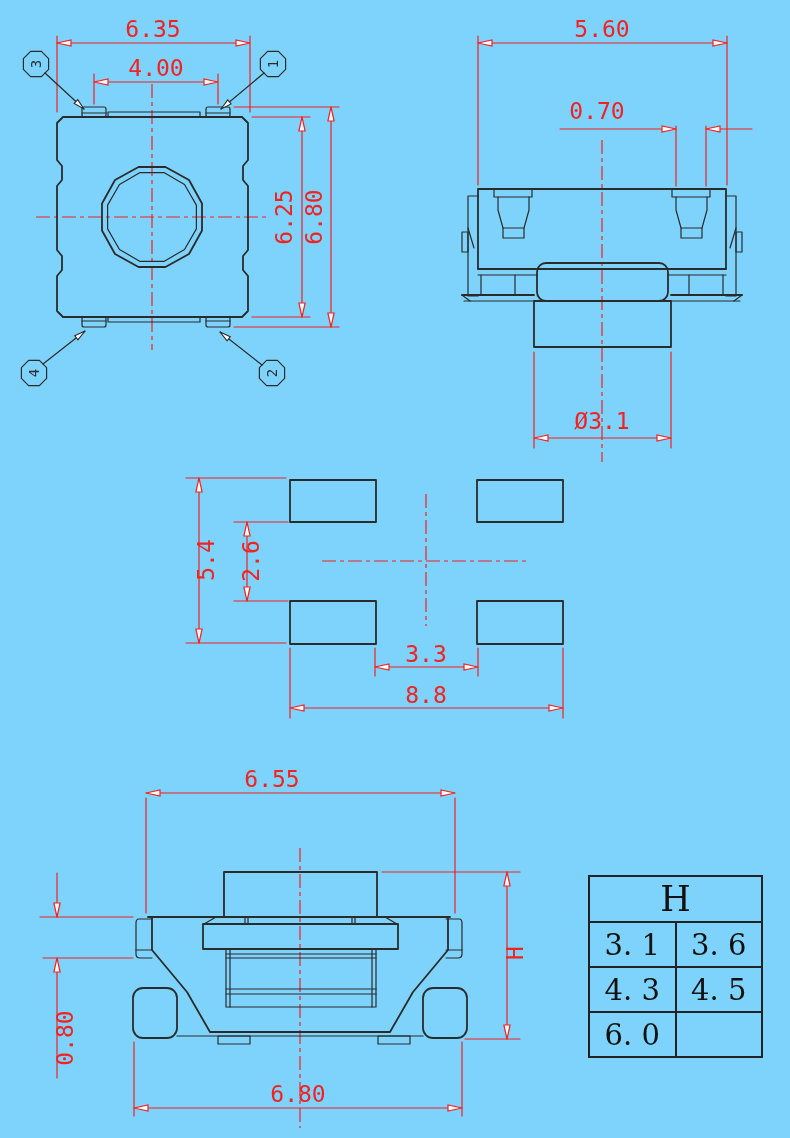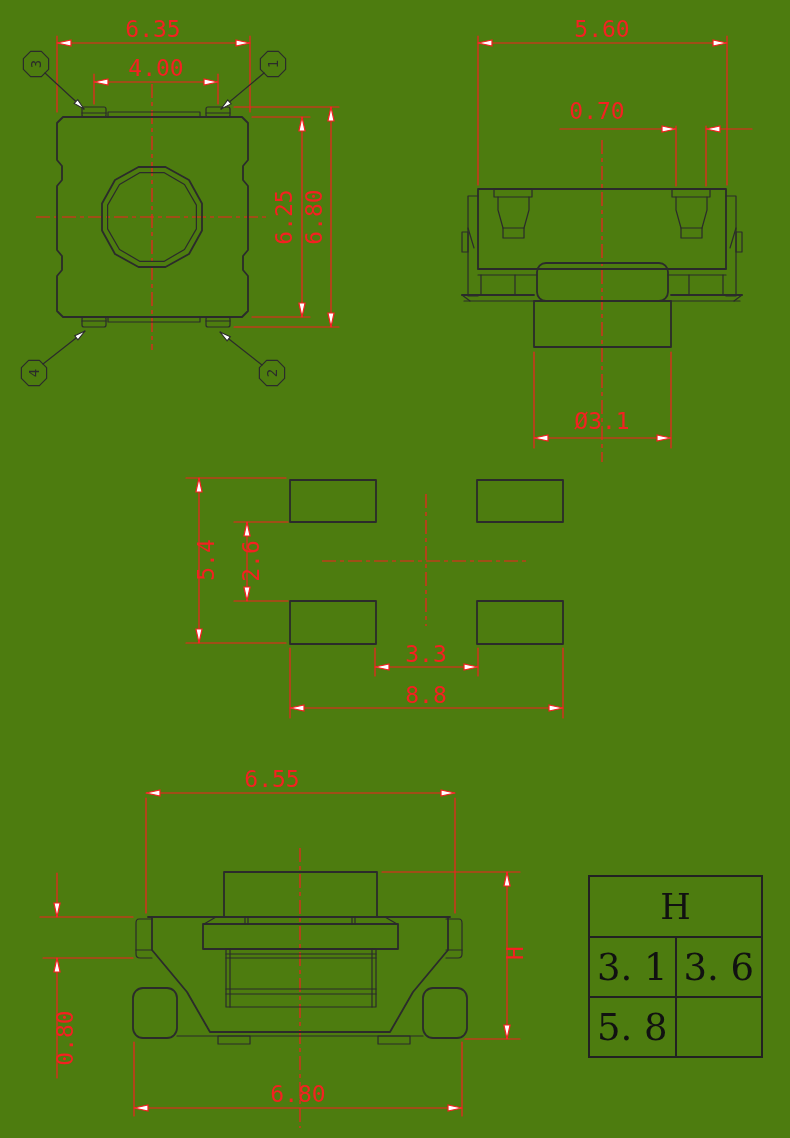"6.35" .sheet { background: #4d7c0f -> #7dd3fc }
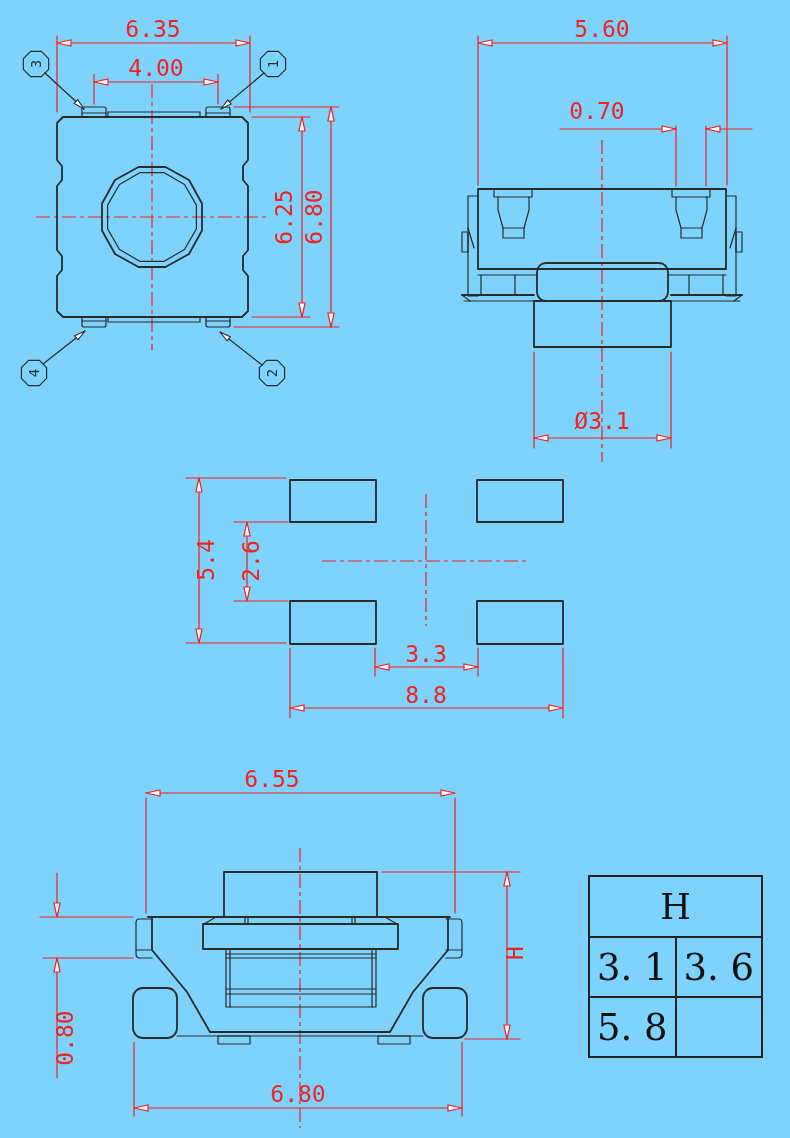"3. 1" .htable td { font-size: 37px -> 29px }
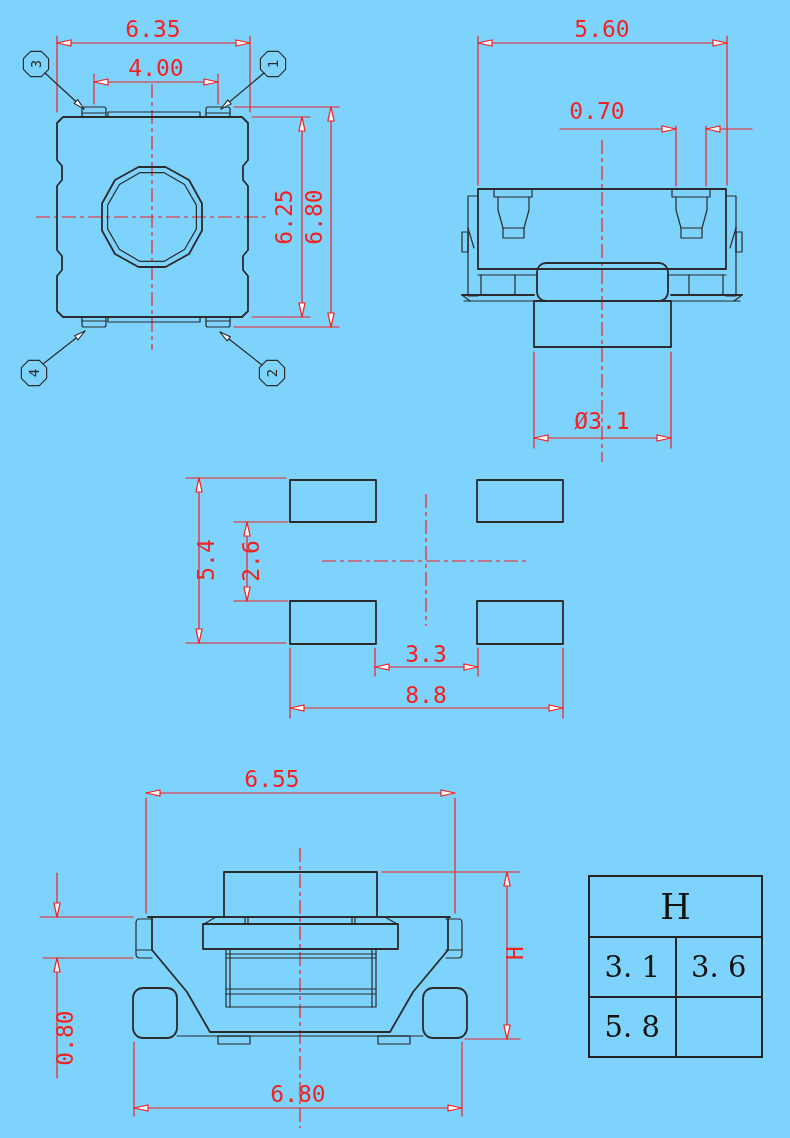"4. 3" tr { html: none -> <tr> <td>4. 3</td> <td>4. 5</td> </tr> }
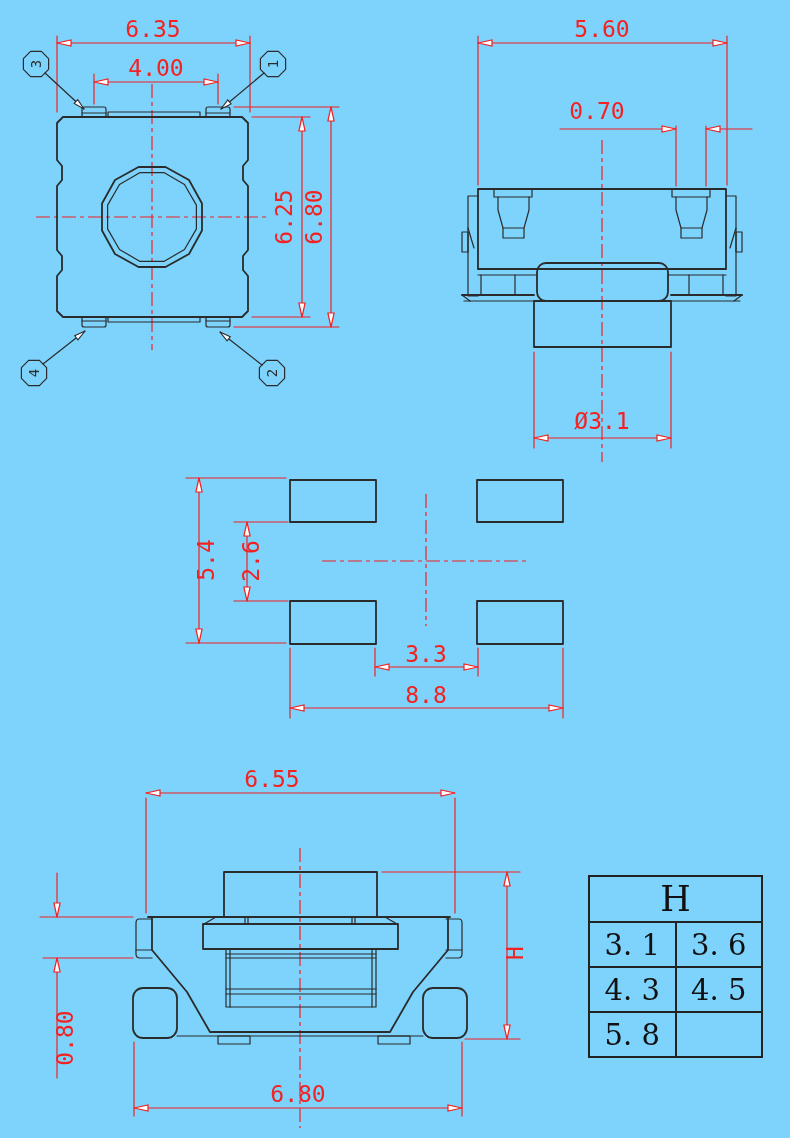"5. 8" td { text: 5. 8 -> 6. 0 }
